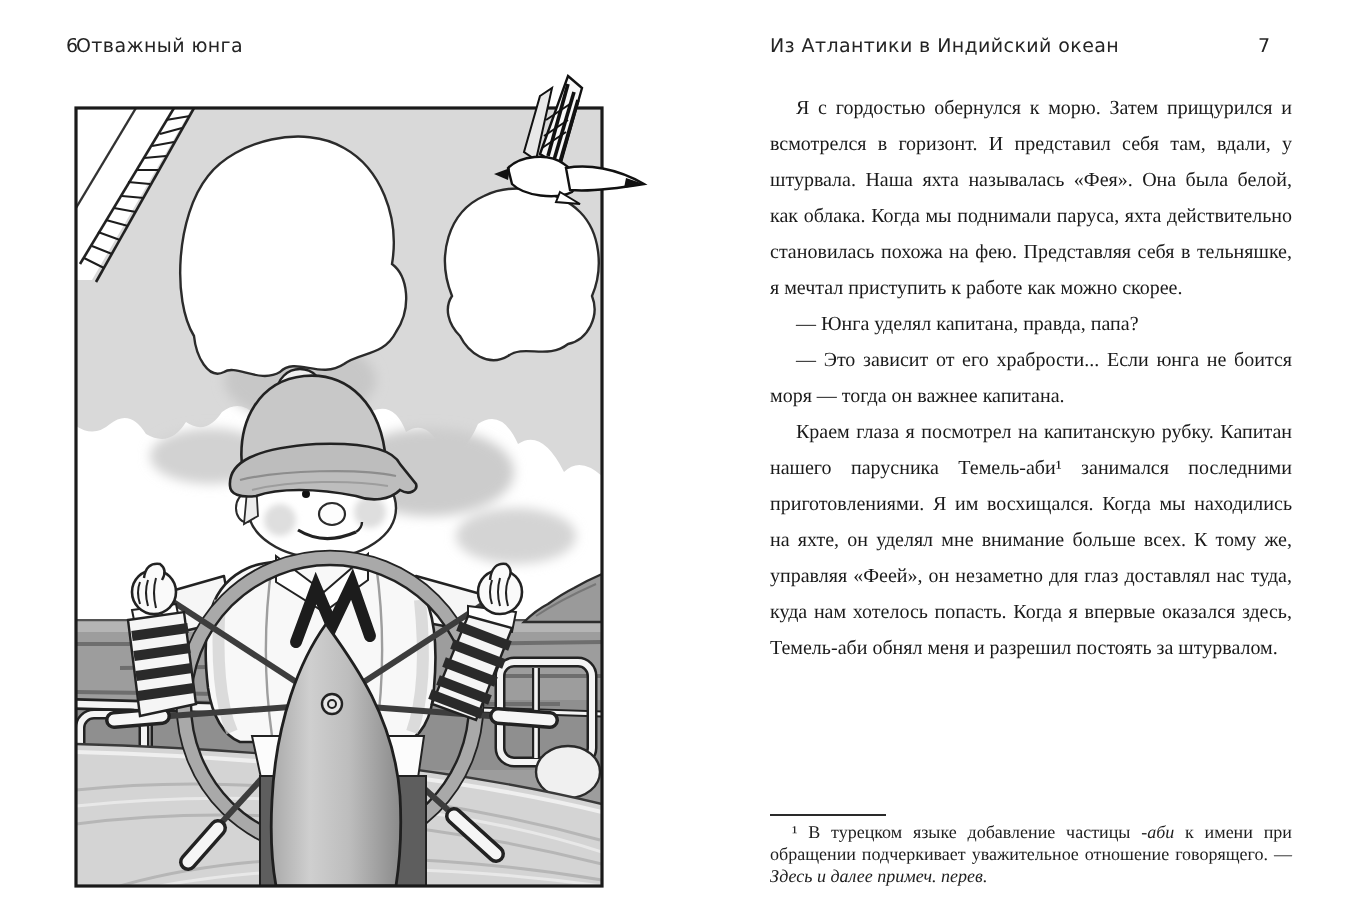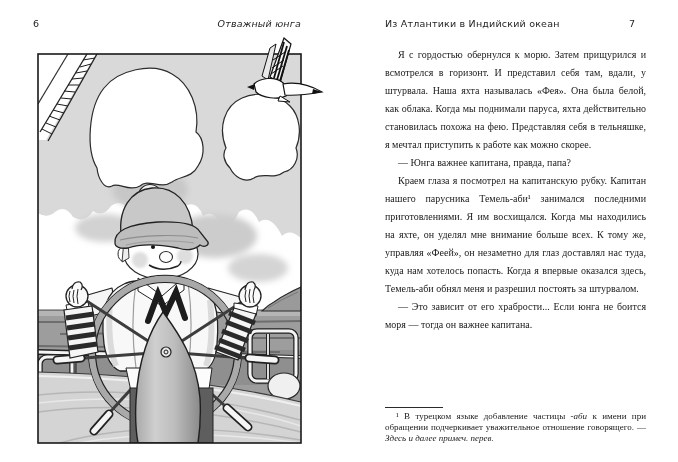"Отважный юнга" .rh-left-title { font-style: italic -> none; text-align: right -> left }
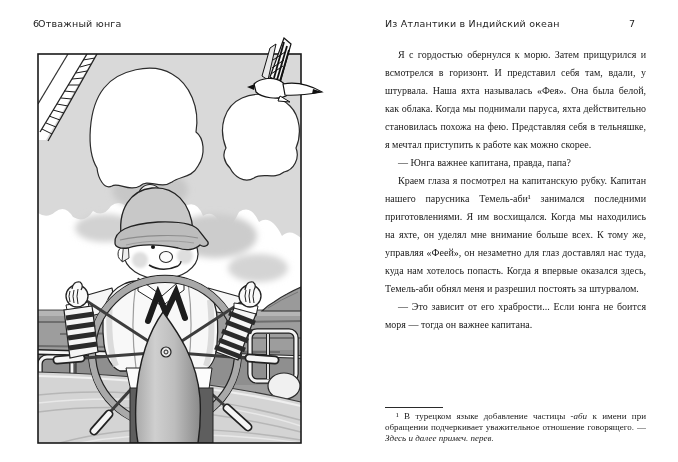"— Юнга важнее капитана, правда," p { text: важнее -> уделял }
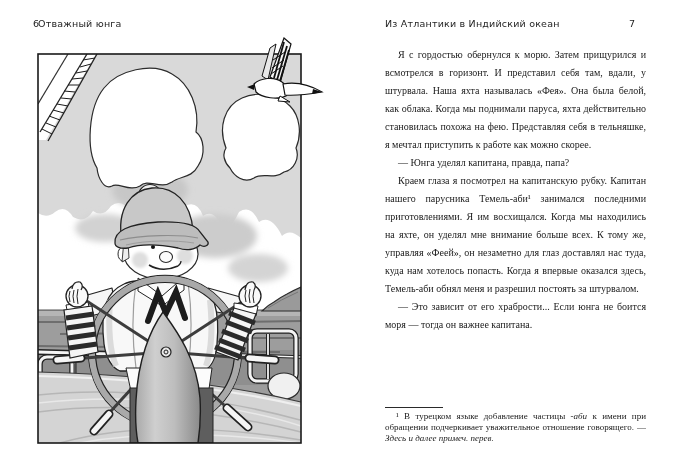"Краем глаза я посмотрел на" p { order: before "— Это зависит от его" -> after "— Это зависит от его" }
